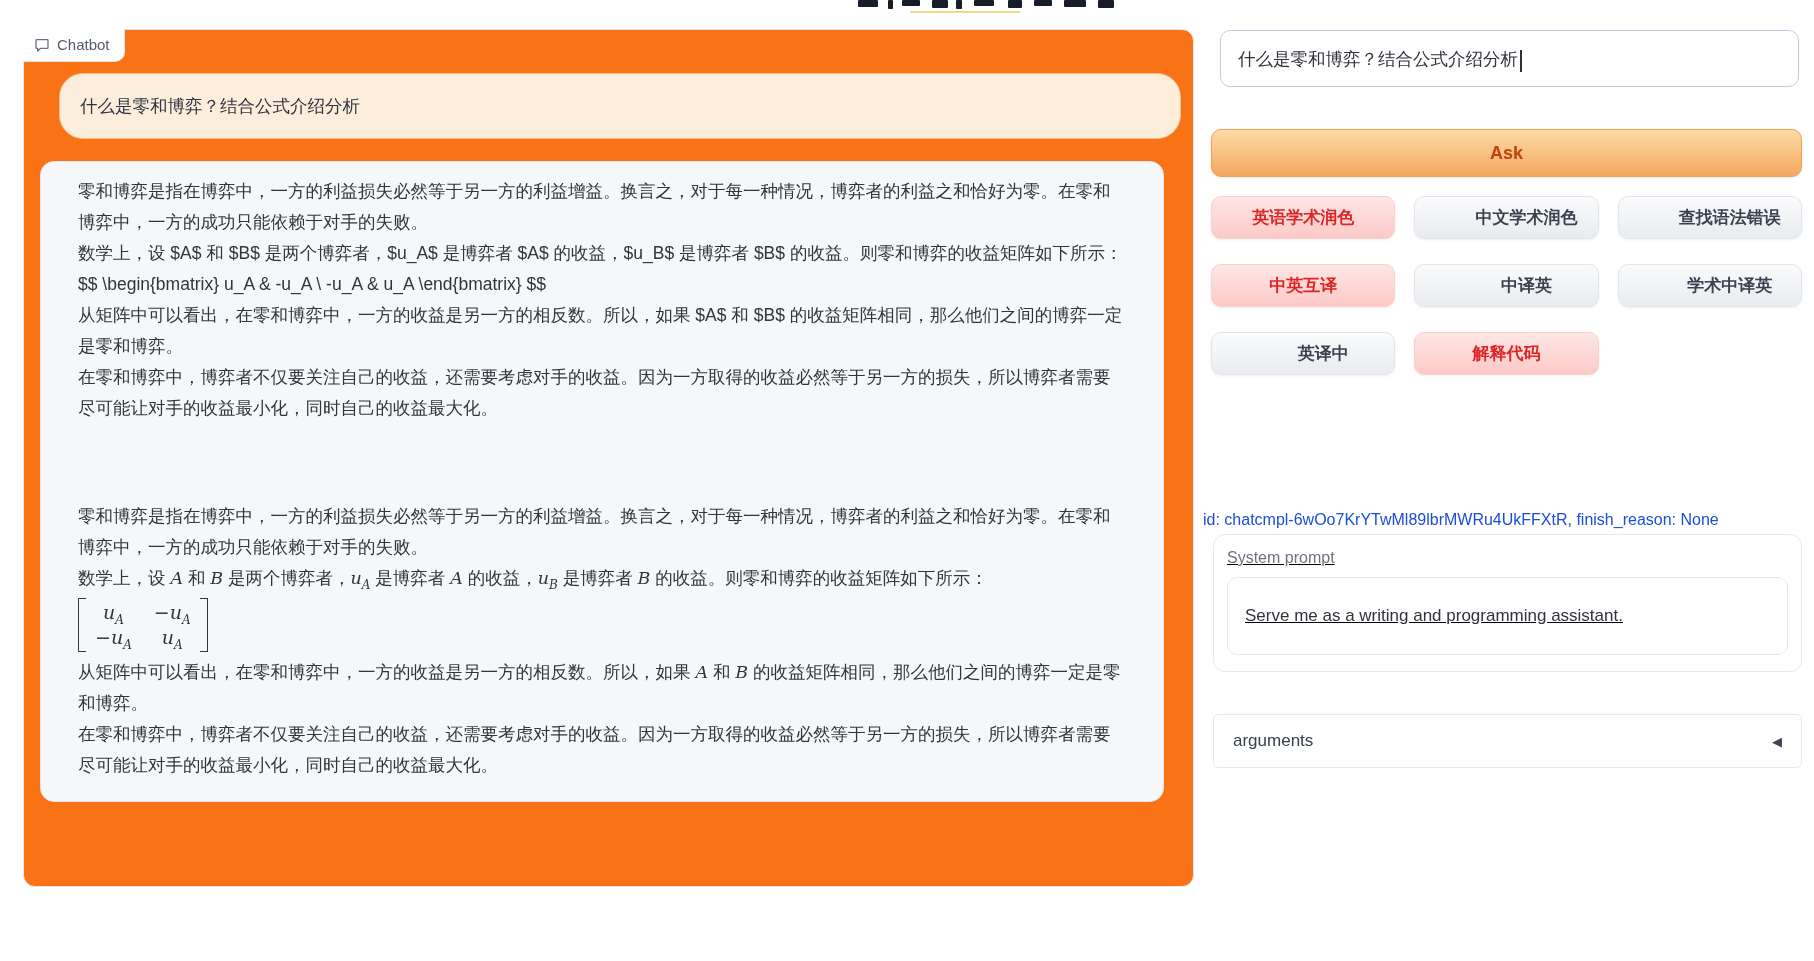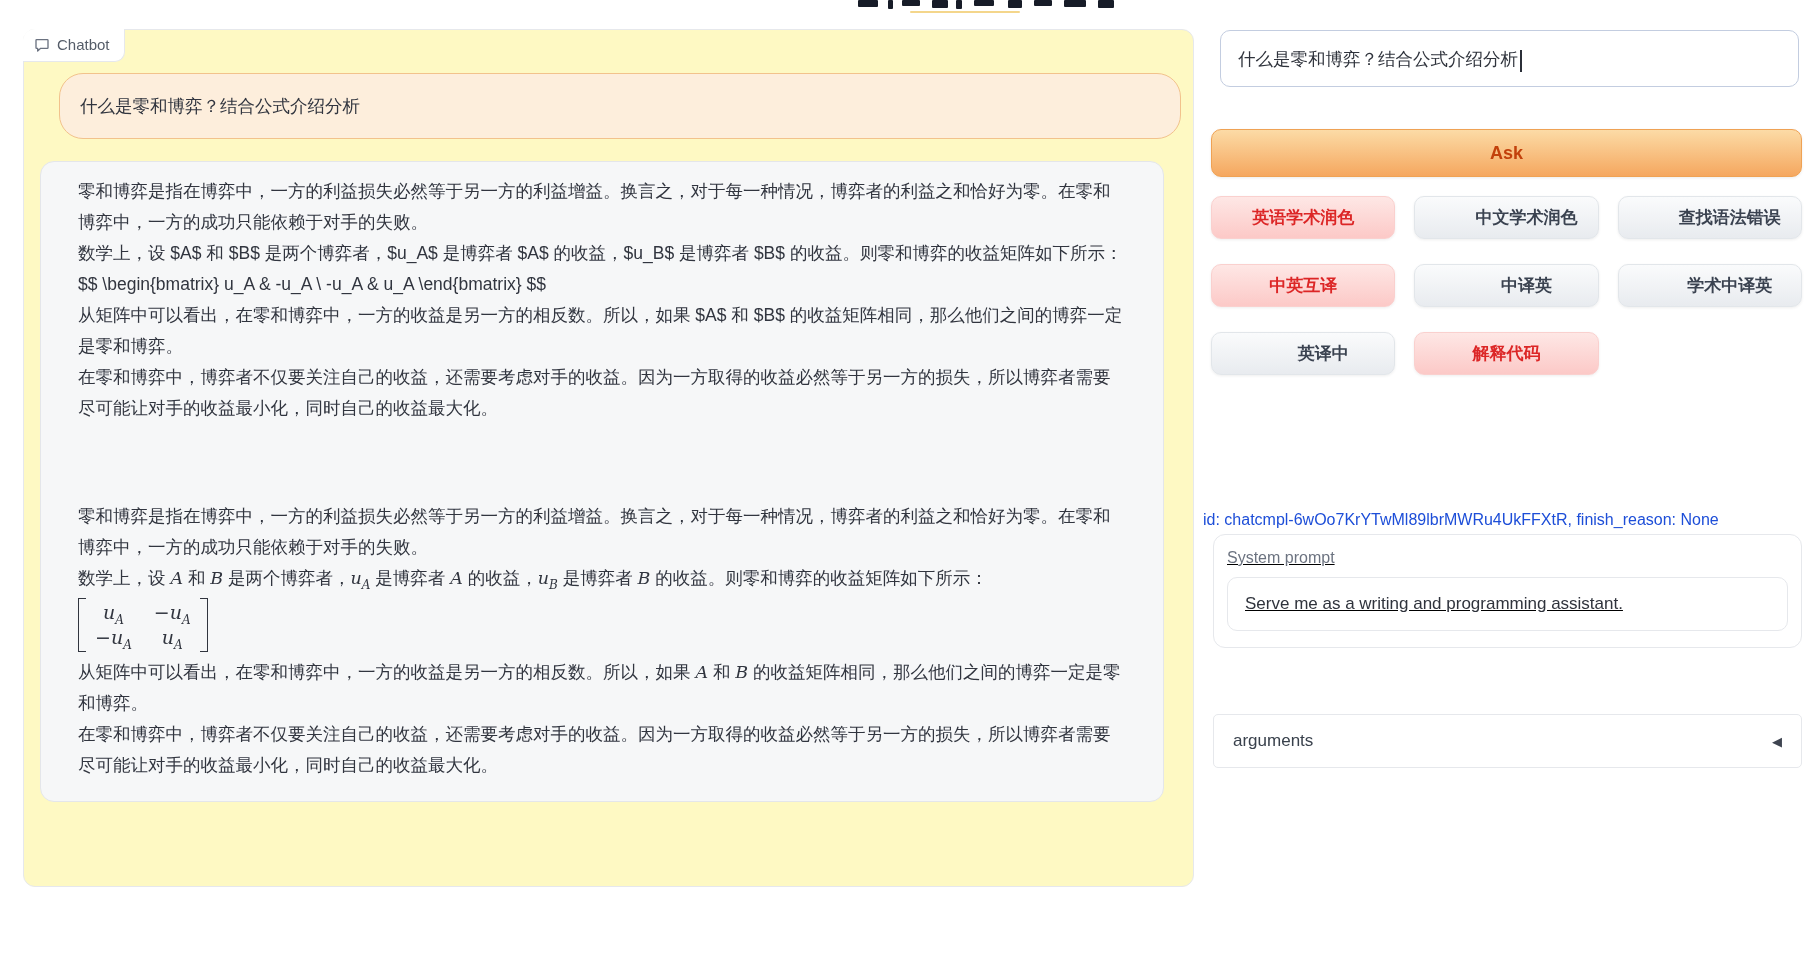"Chatbot" .chat-card { background: #fef9c3 -> #f97316 }
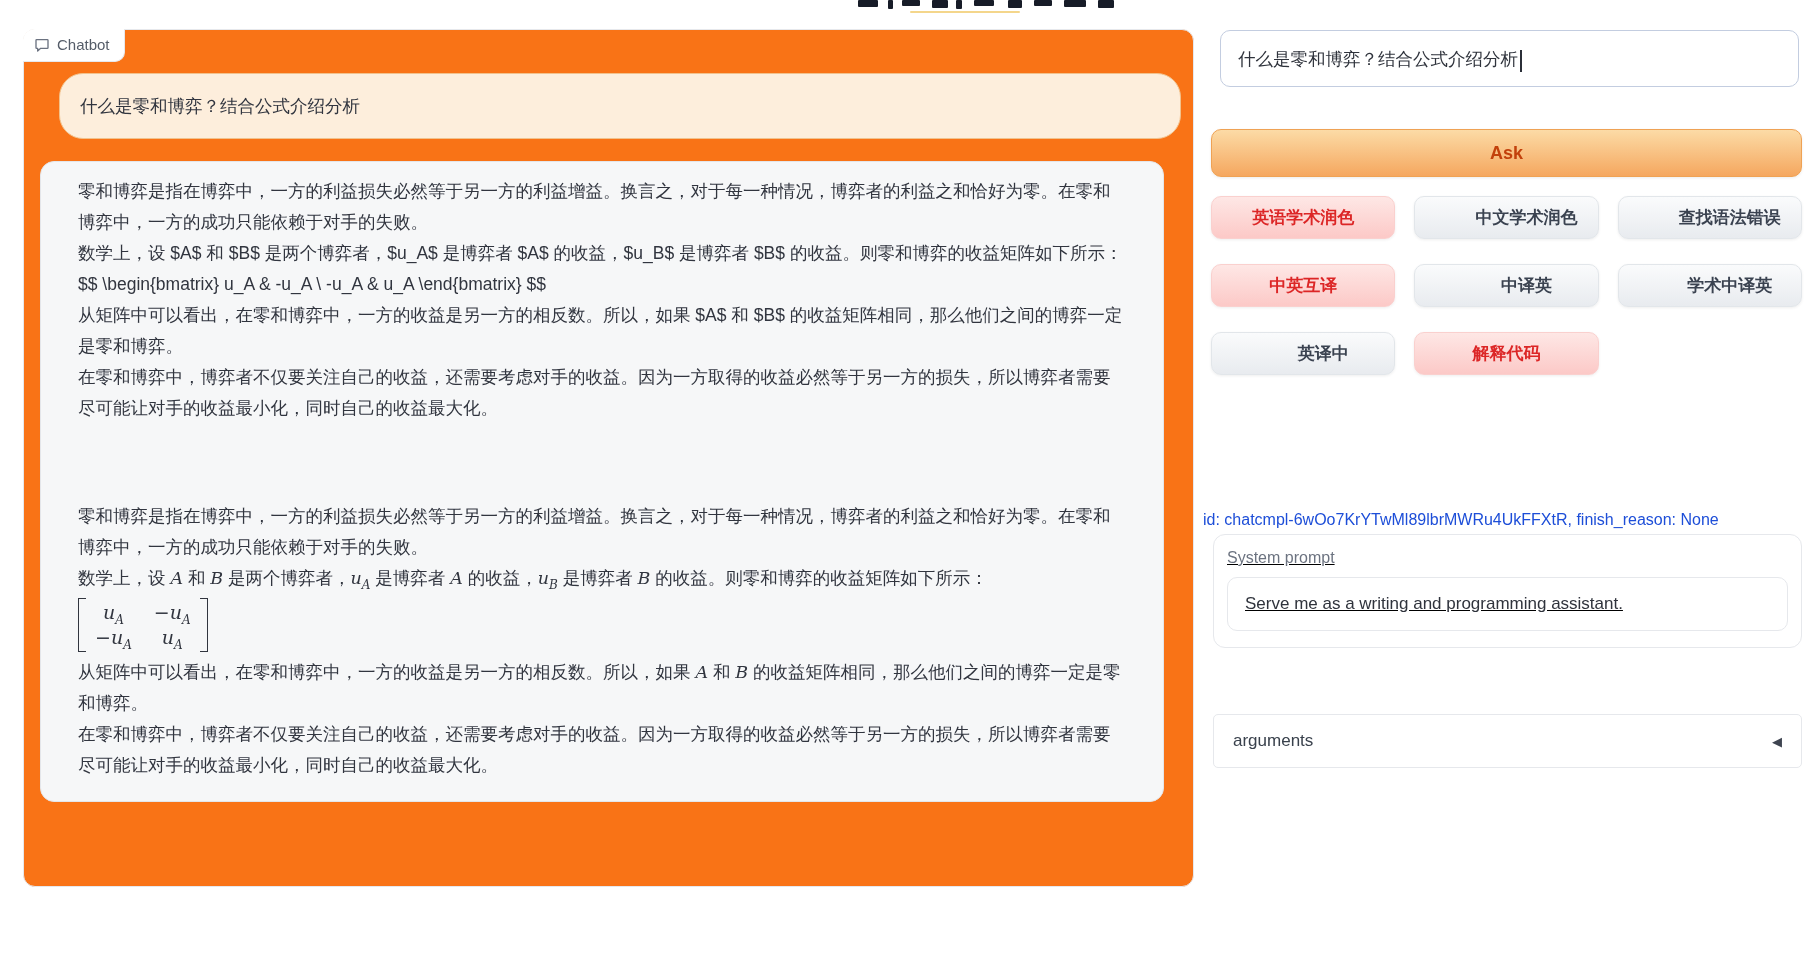"Serve me as a writing" .sys-input { padding: 16px 17px -> 28px 17px }
